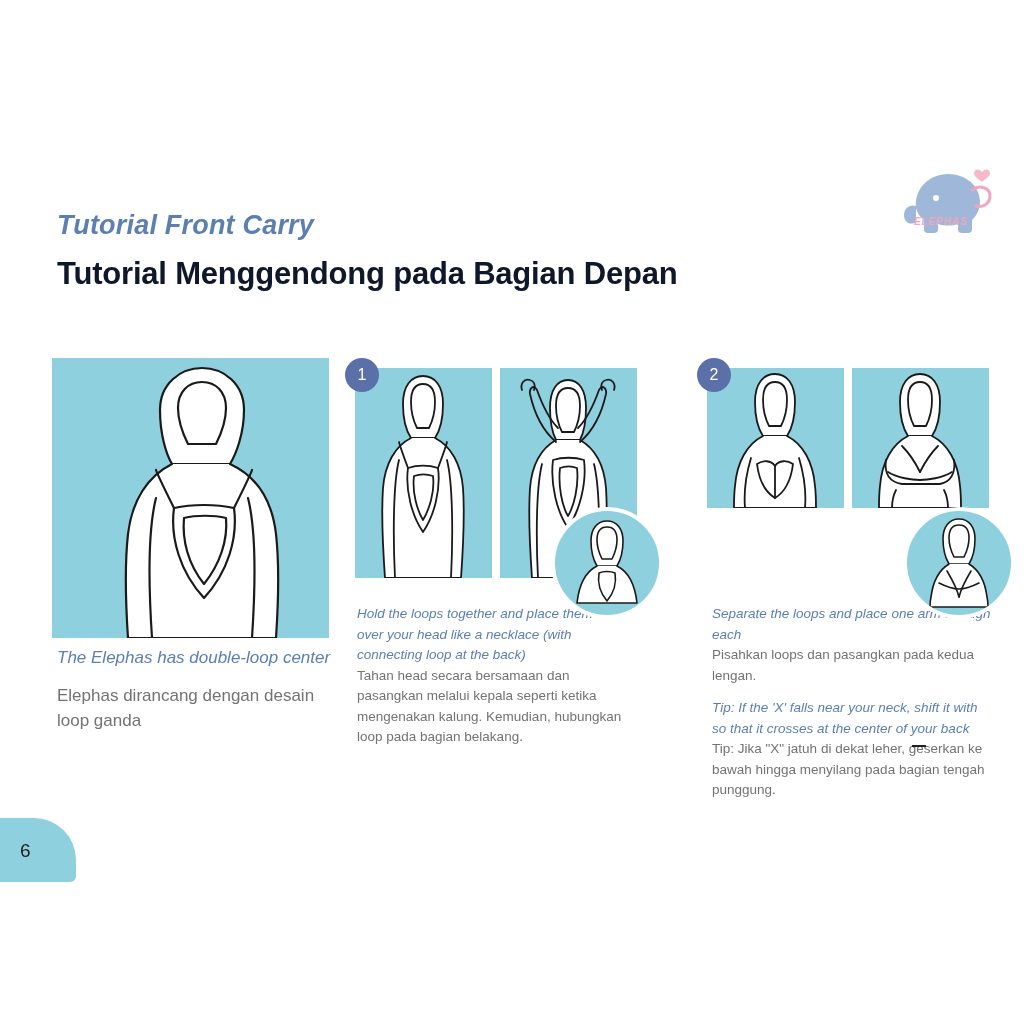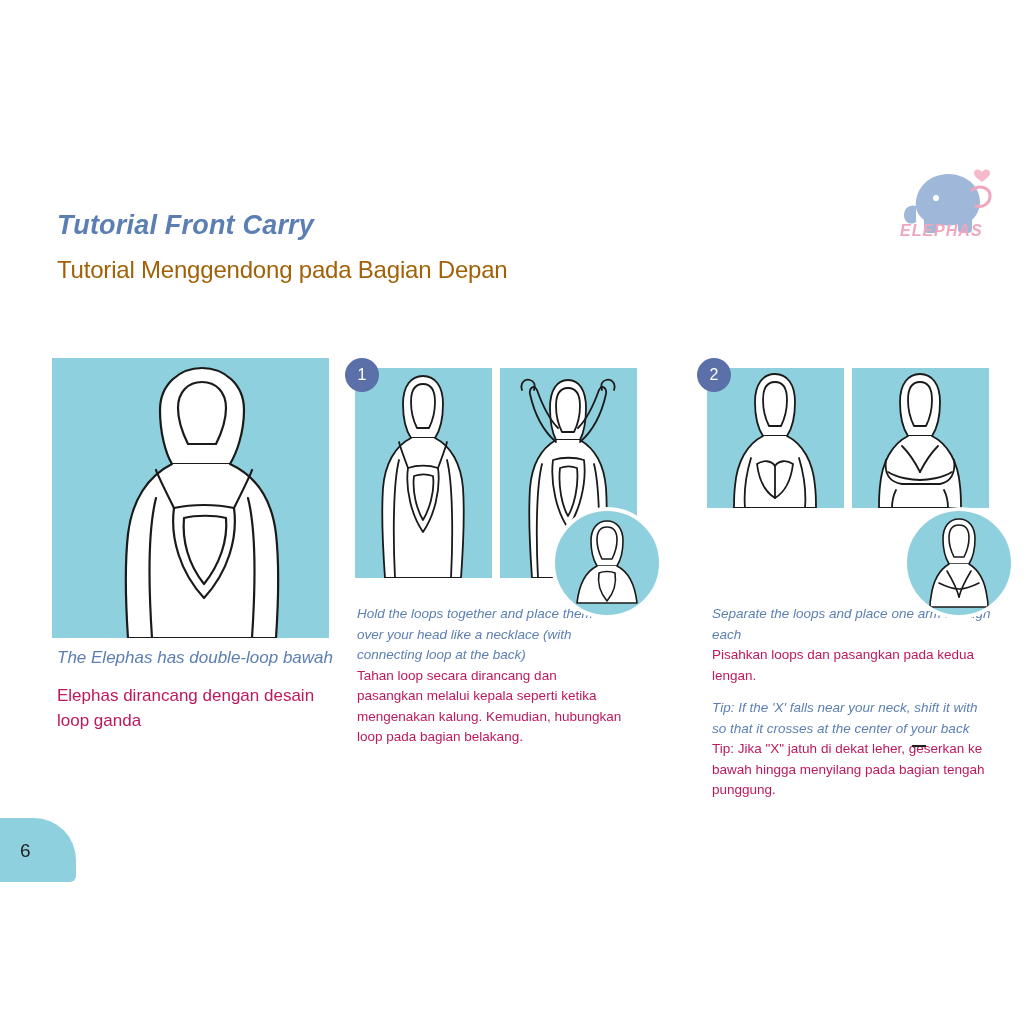"ELEPHAS" .logo-text { font-size: 16px -> 10px; top: 62px -> 56px }
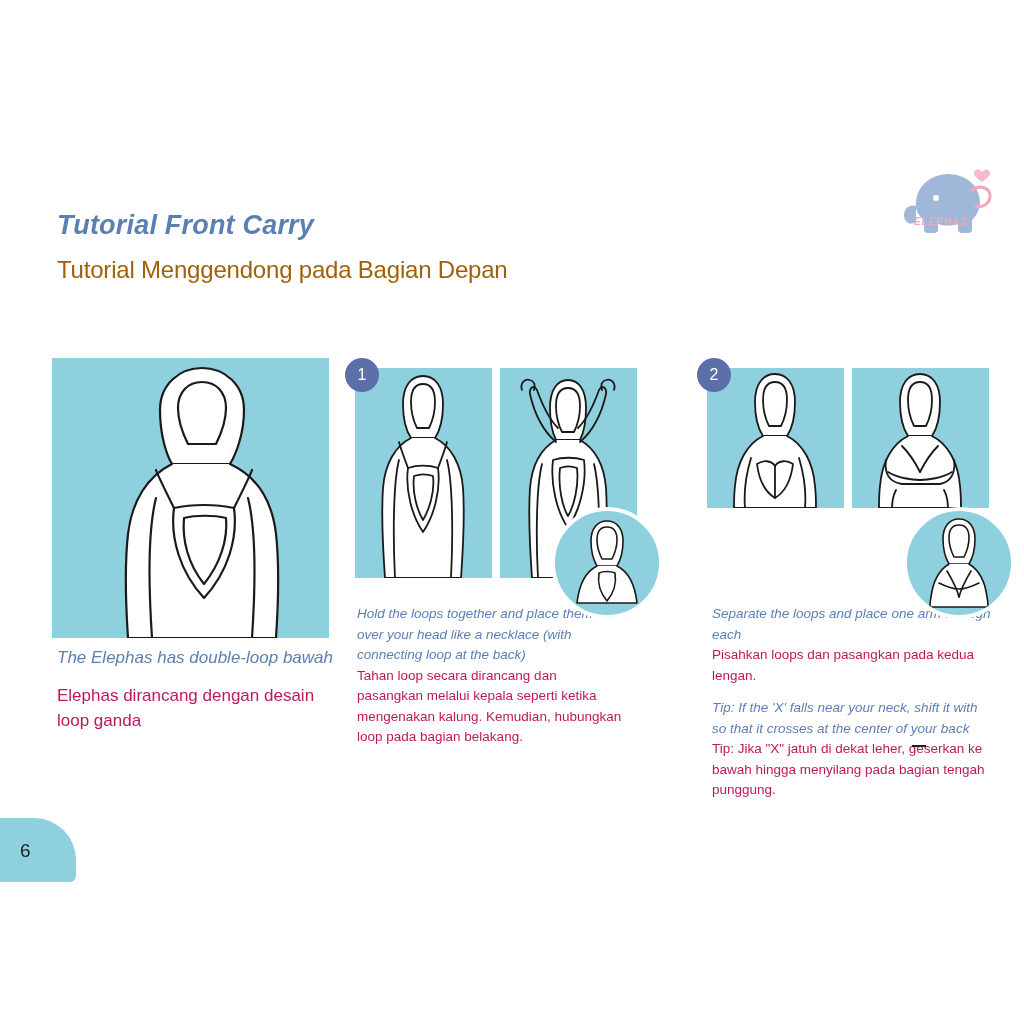"Tutorial Menggendong pada Bagian Depan" .title-id { color: #a16207 -> #0f172a; font-size: 24px -> 31px; font-weight: normal -> bold }
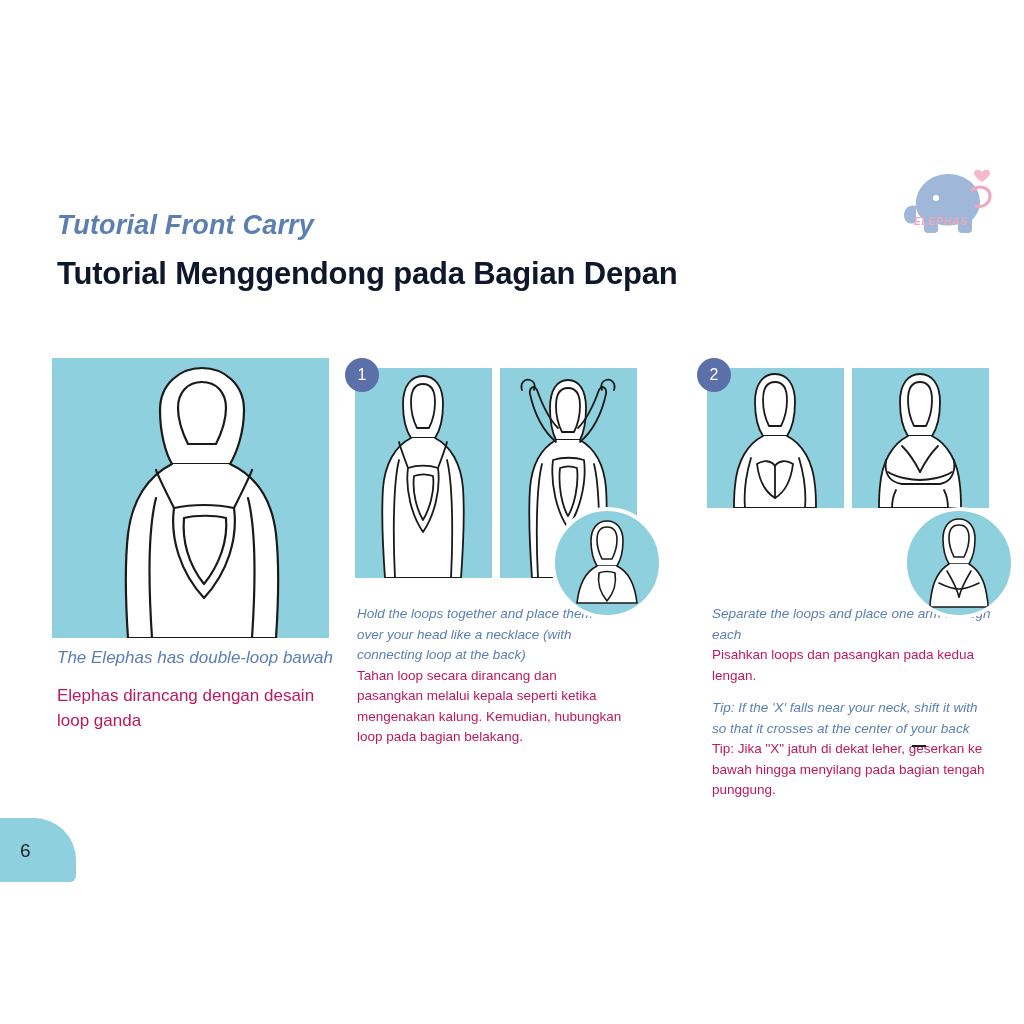"The Elephas has double-loop bawah" span.en { text: bawah -> center }
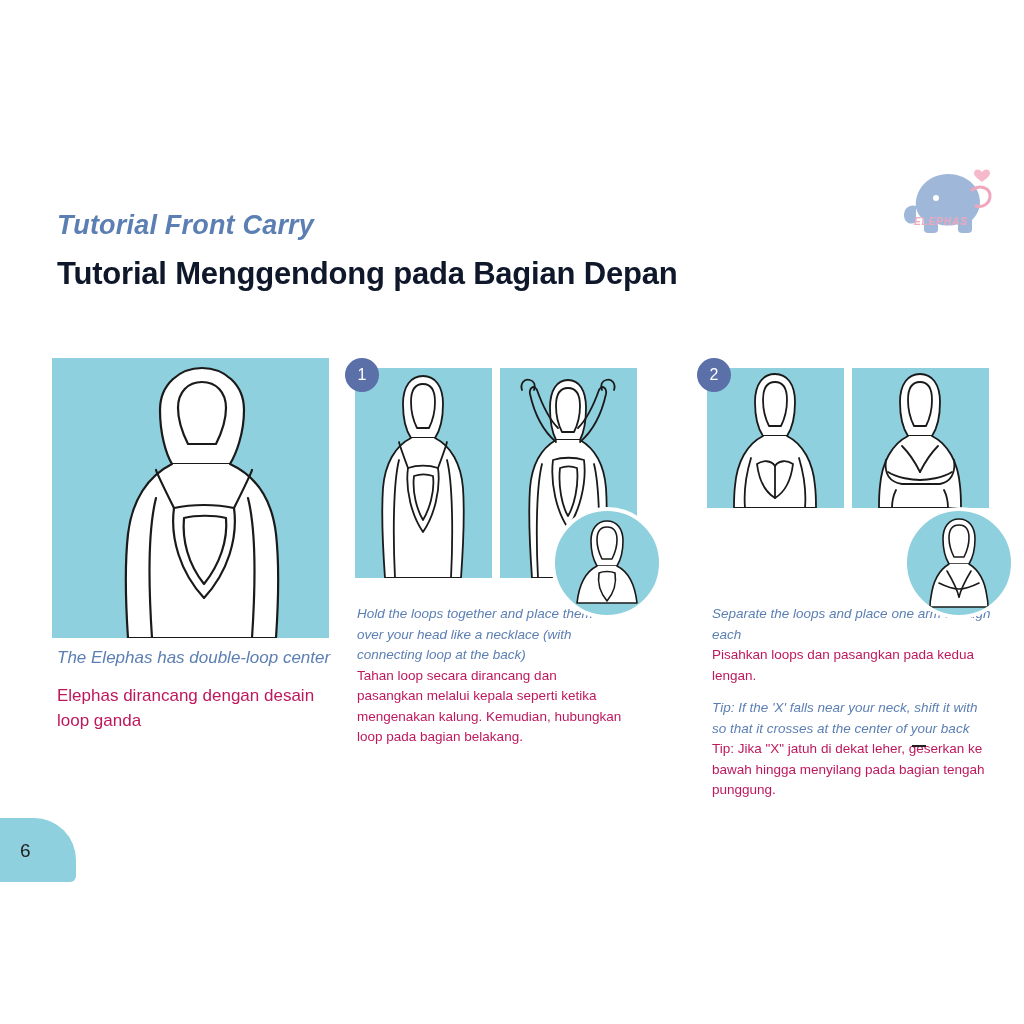"Pisahkan loops dan pasangkan pada" .cap .id { color: #be185d -> #737373 }
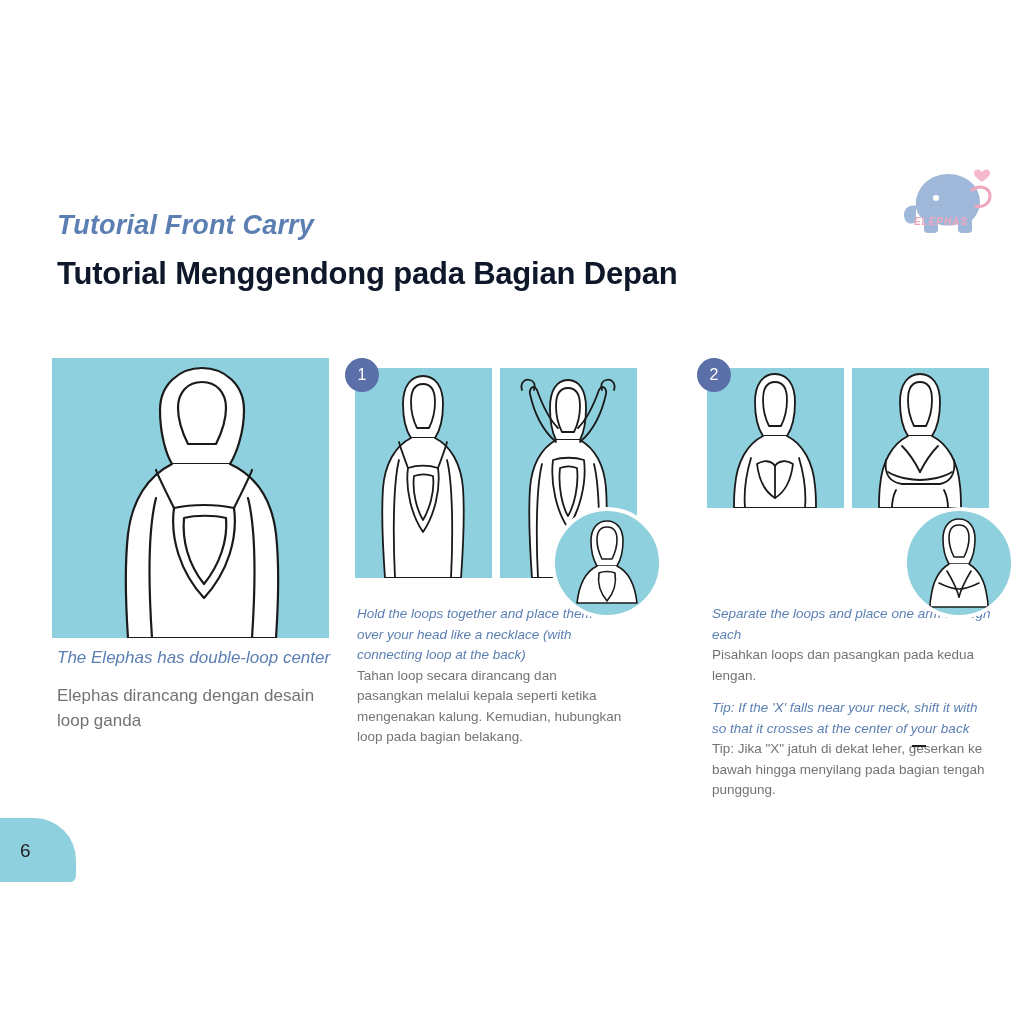"Tahan loop secara dirancang dan" span.id { text: loop secara dirancang -> head secara bersamaan }
